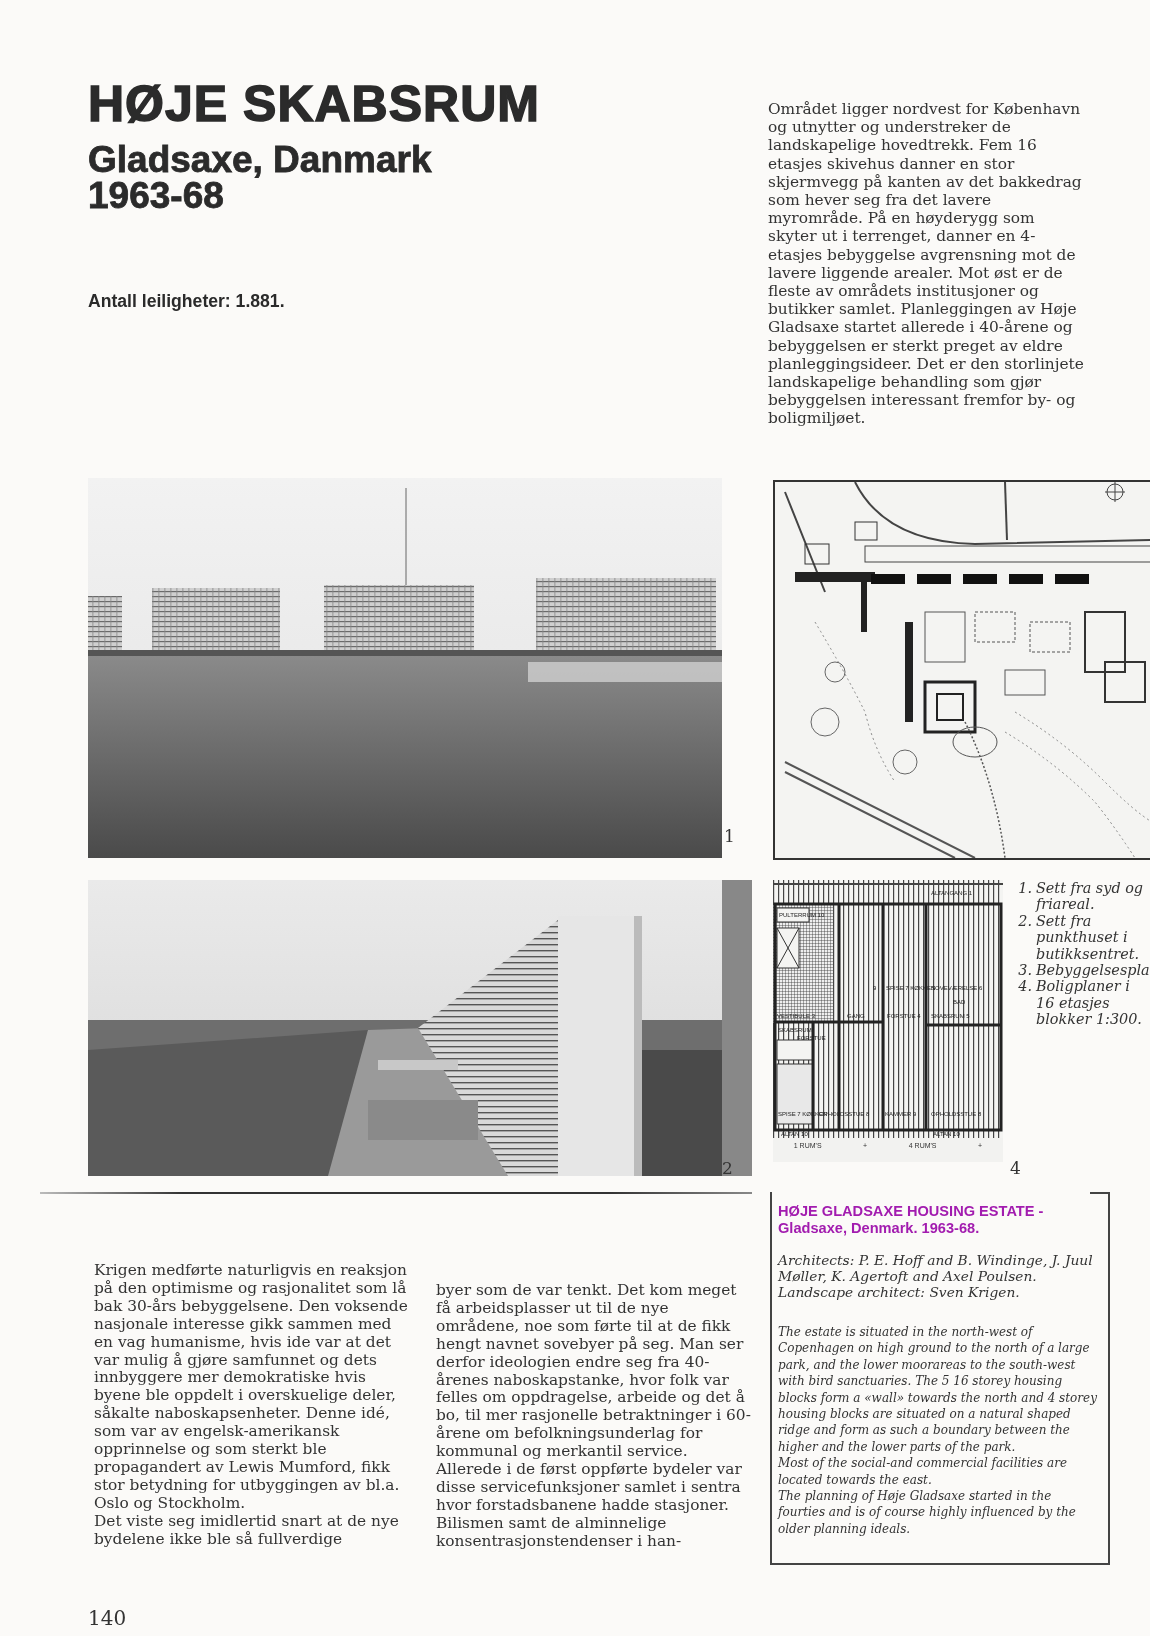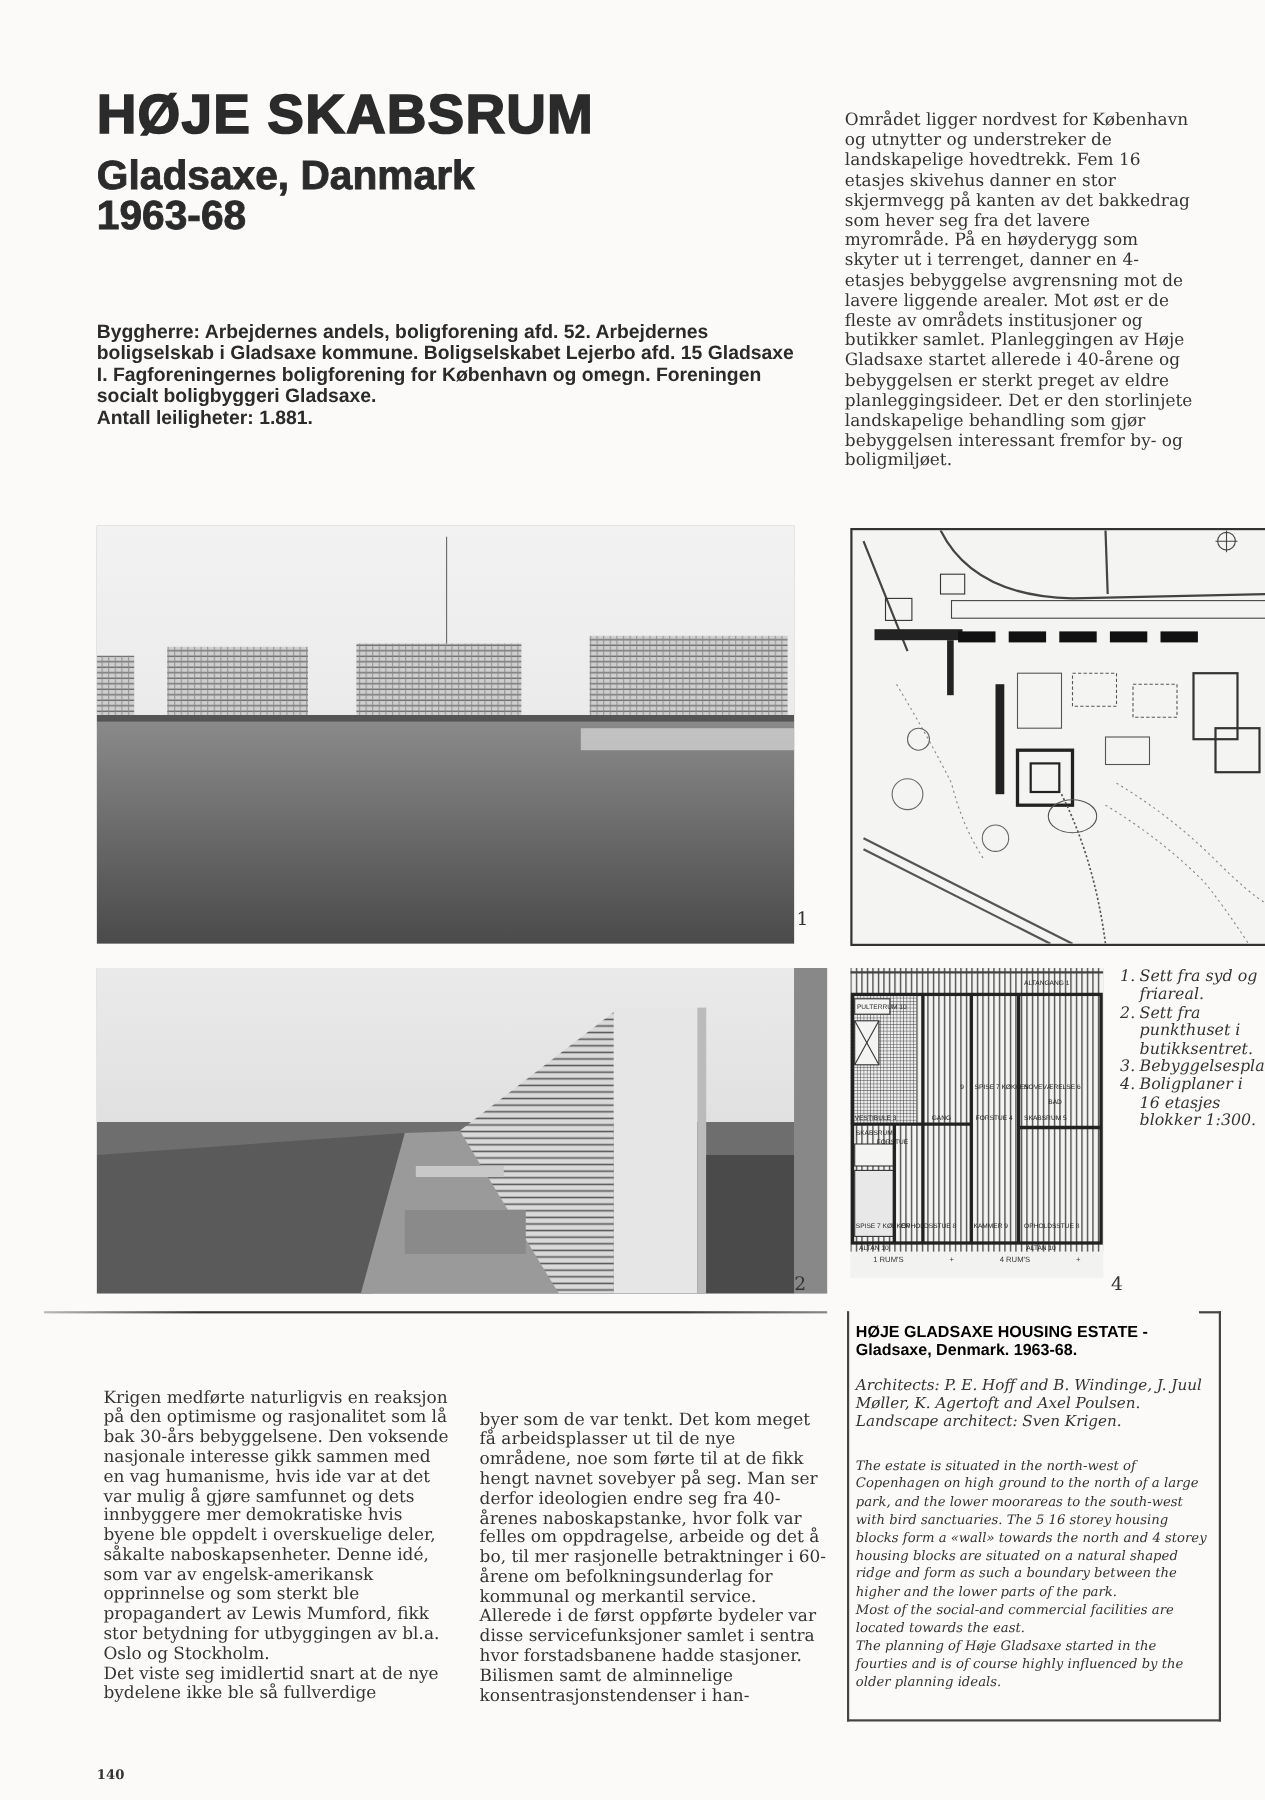"Byggherre: Arbejdernes andels," div { html: <div>Byggherre: Arbejdernes andels, boligforening afd. 52. Arbejdernes boligselskab i Gladsaxe kommune. Boligselskabet Lejerbo afd. 15 Gladsaxe I. Fagforeningernes boligforening for København og omegn. Foreningen socialt boligbyggeri Gladsaxe.</div> -> none }
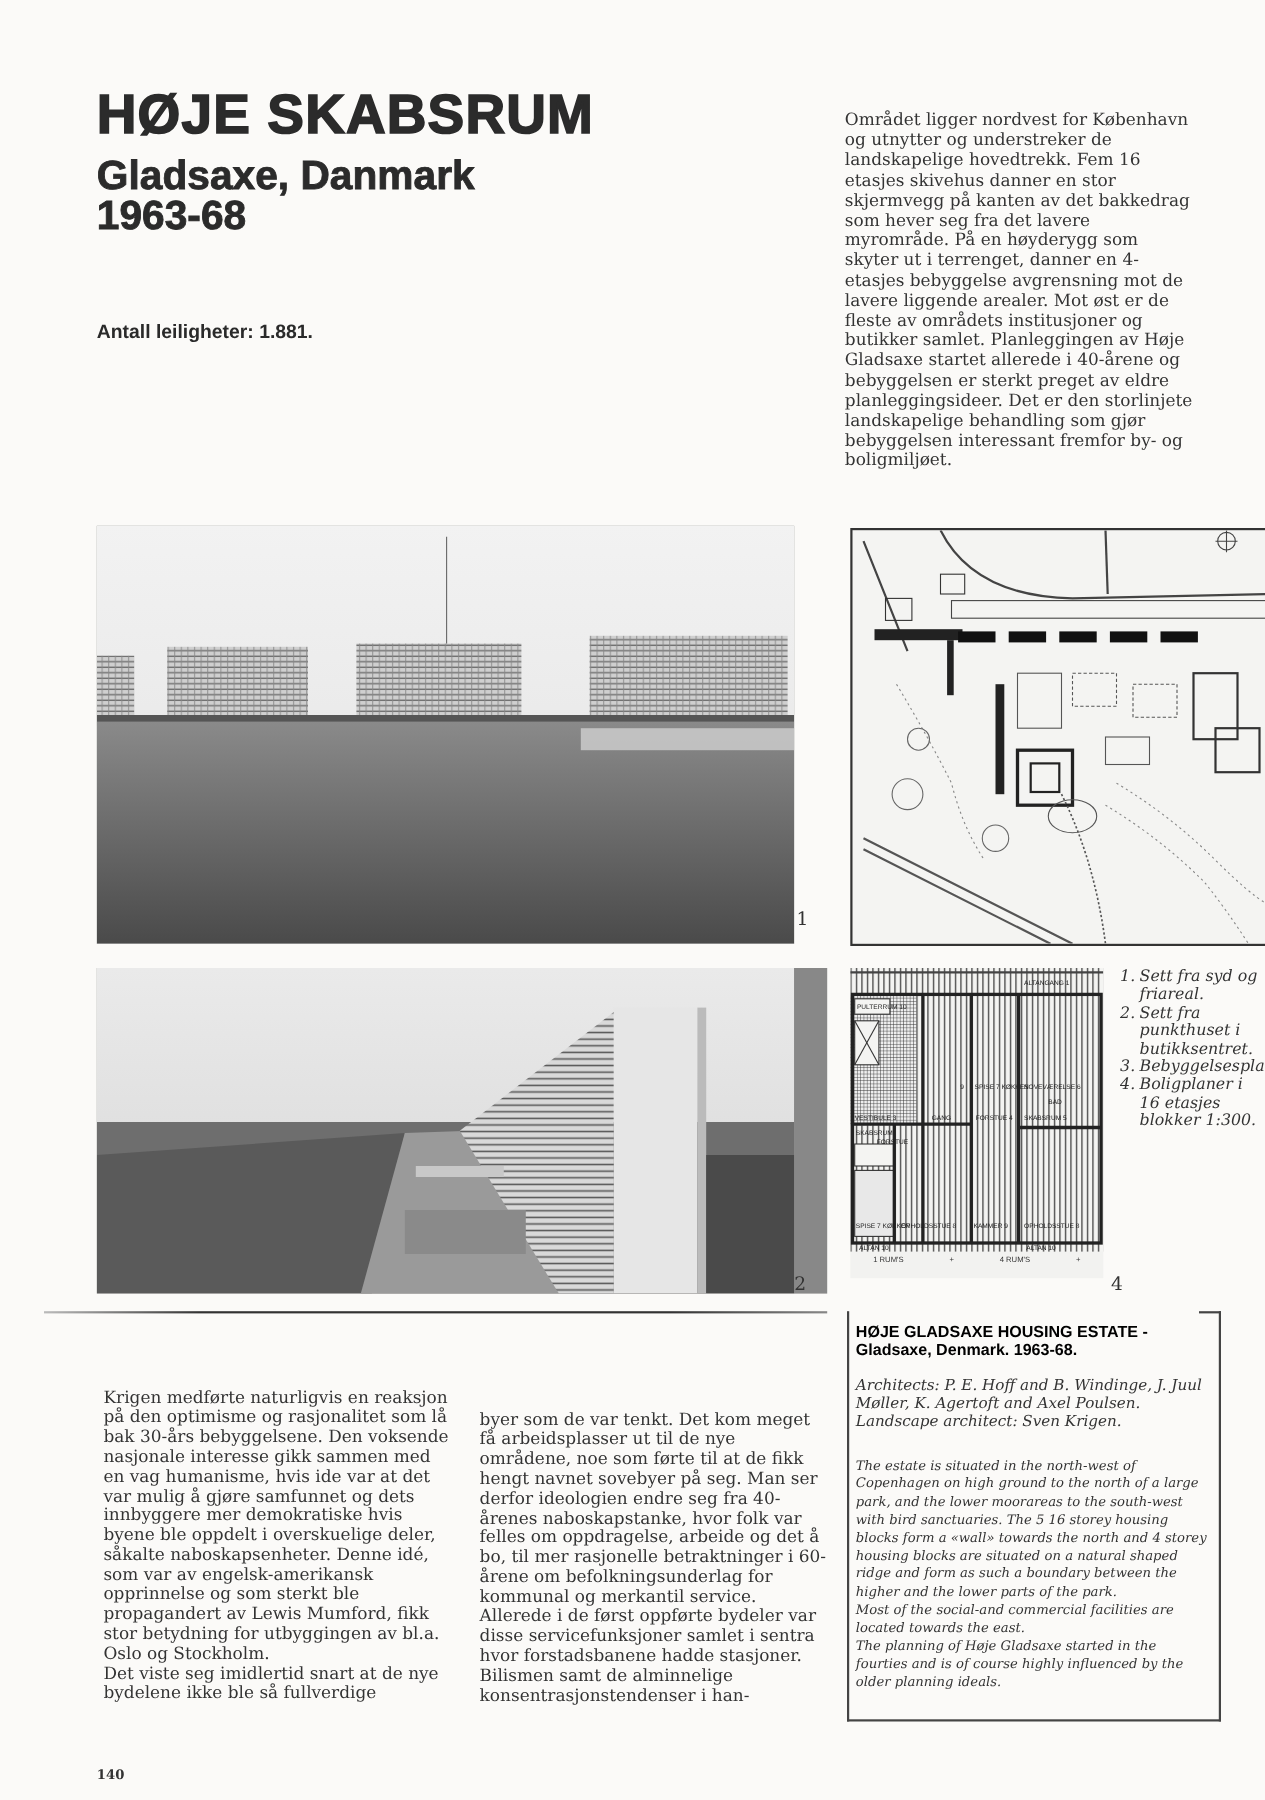"HØJE GLADSAXE HOUSING ESTATE -" .eng-head { color: #000000 -> #a21caf }
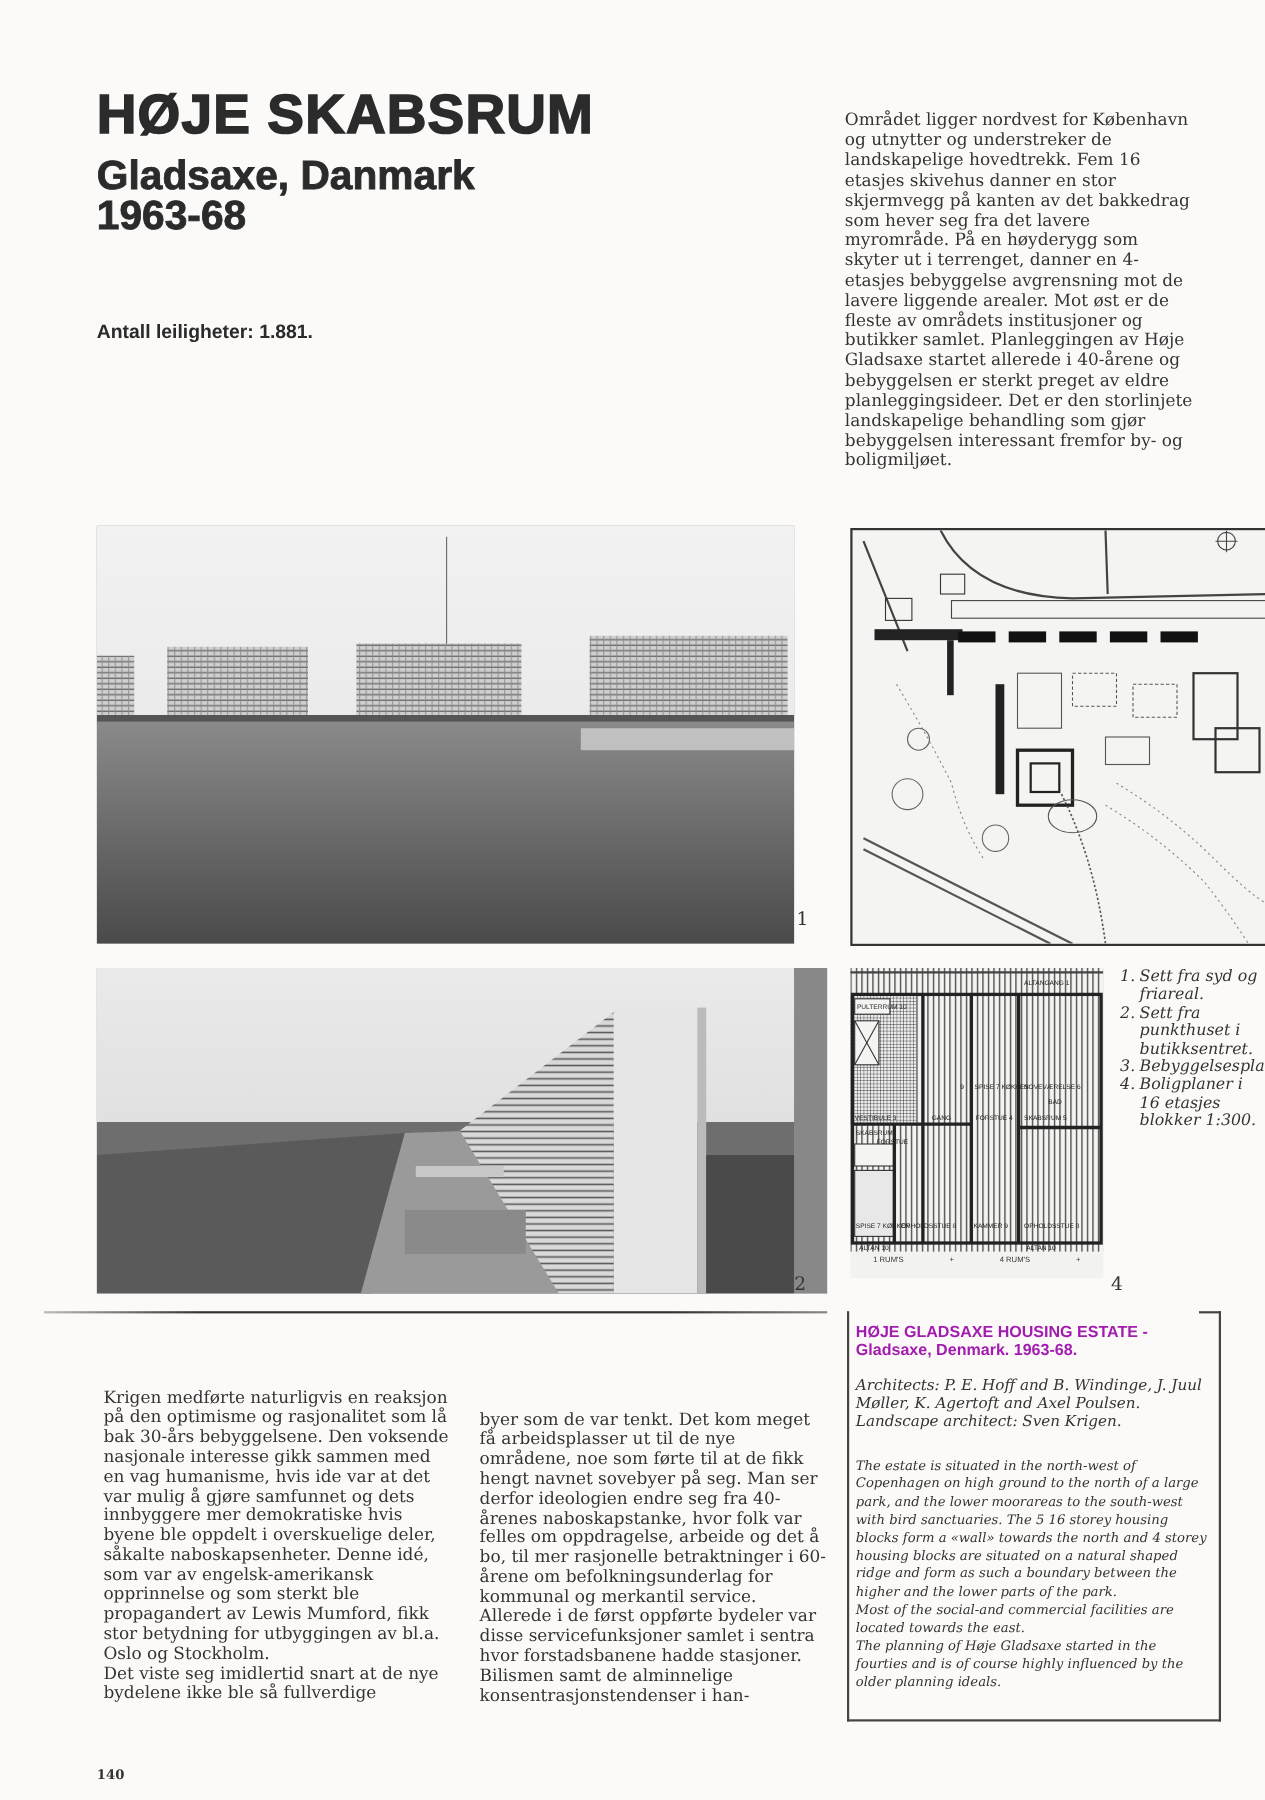"140" .pagenum { font-size: 12px -> 20px; font-weight: bold -> none }
